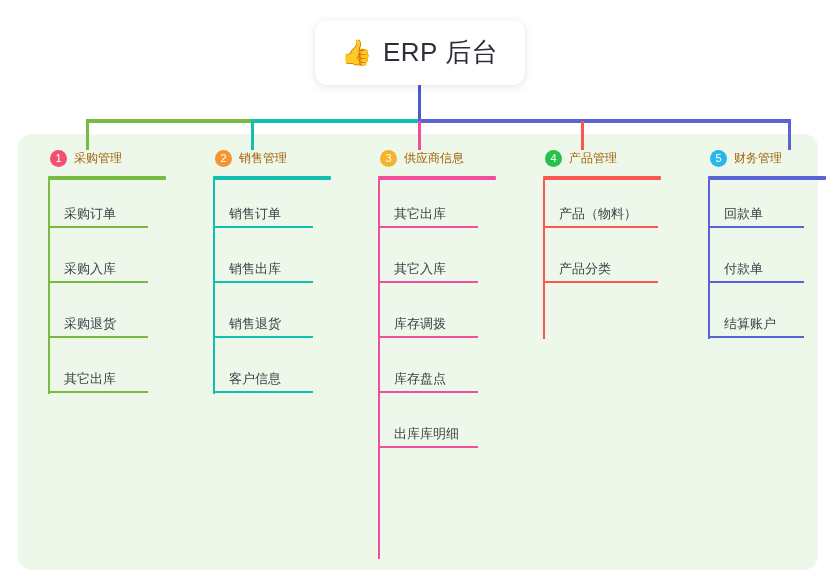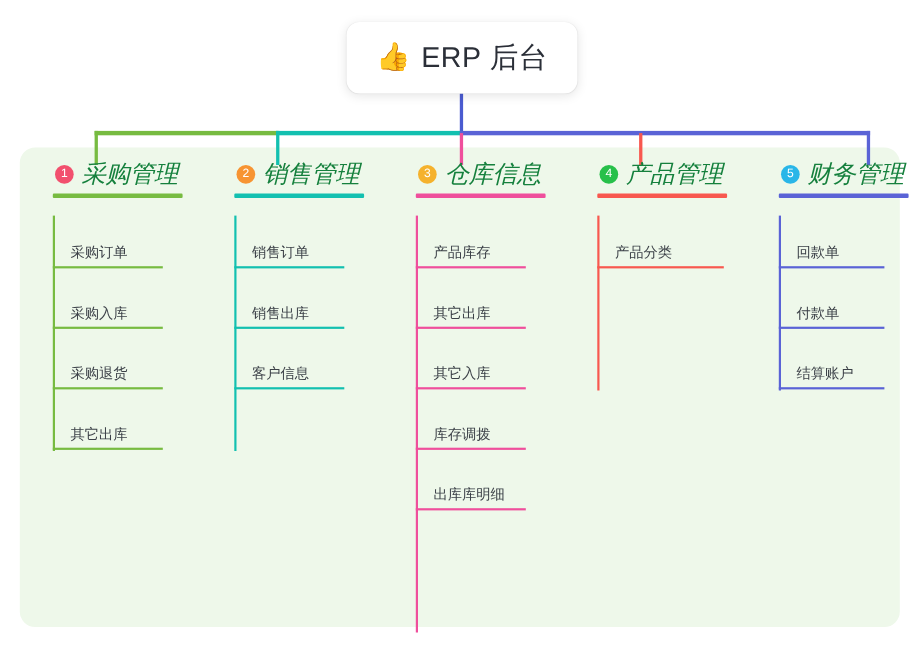"采购管理" .col-title { color: #15803d -> #a16207; font-size: 22px -> 12px; font-style: italic -> none }
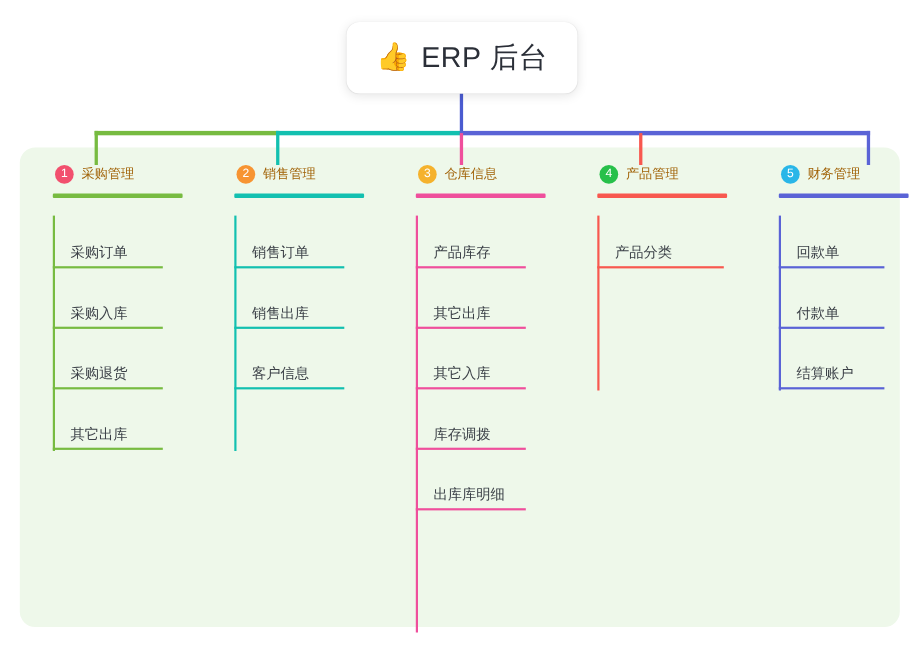"仓库信息" span.col-title { text: 仓库 -> 供应商 }
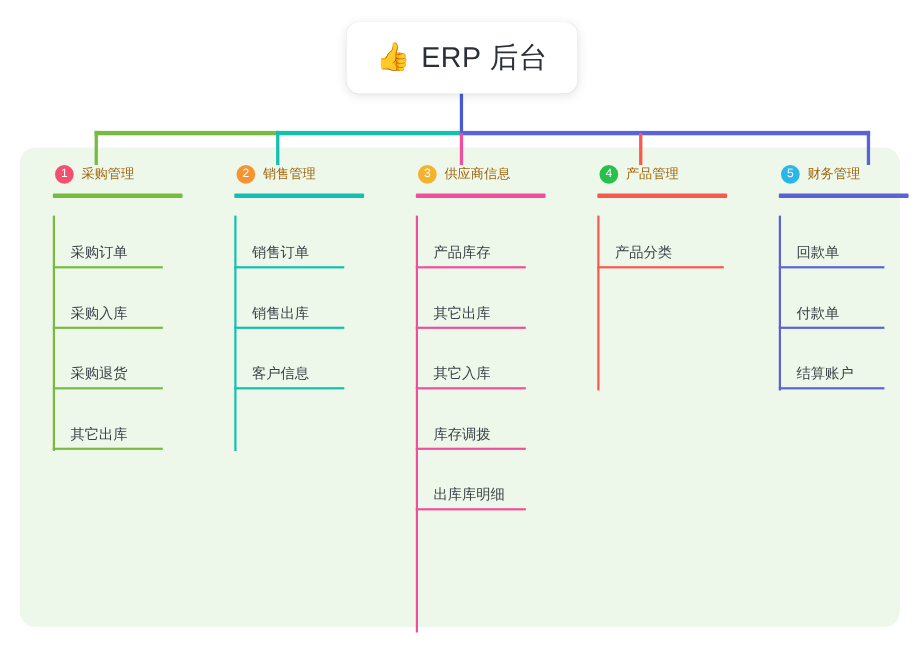"采购订单" .leaves { margin-top: 16px -> 0px }
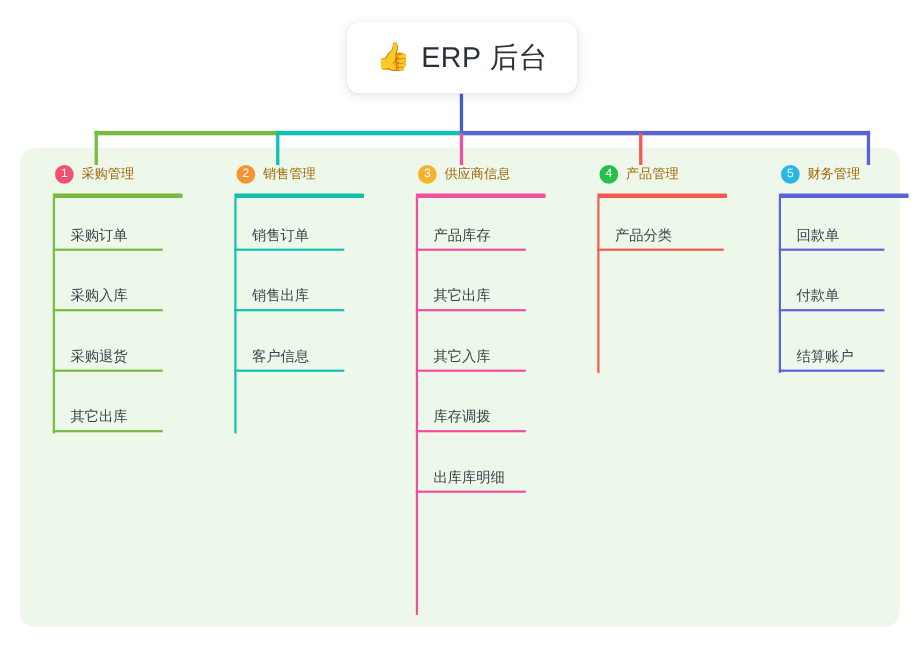"产品库存" div.leaf { html: <div> <span>产品库存</span> <div></div> </div> -> none }
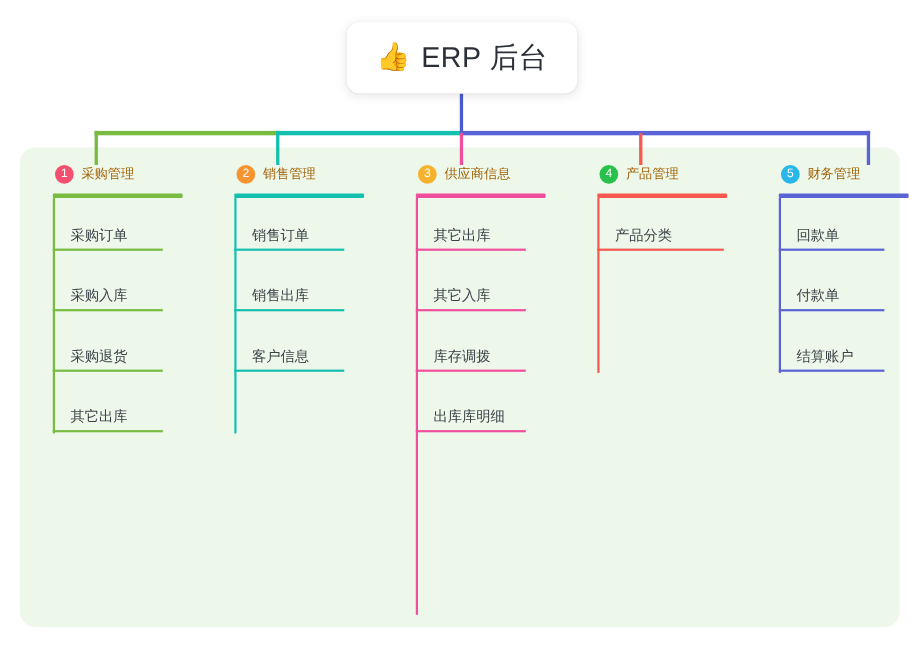"产品（物料）" div.leaf { html: none -> <div> <span>产品（物料）</span> <div></div> </div> }
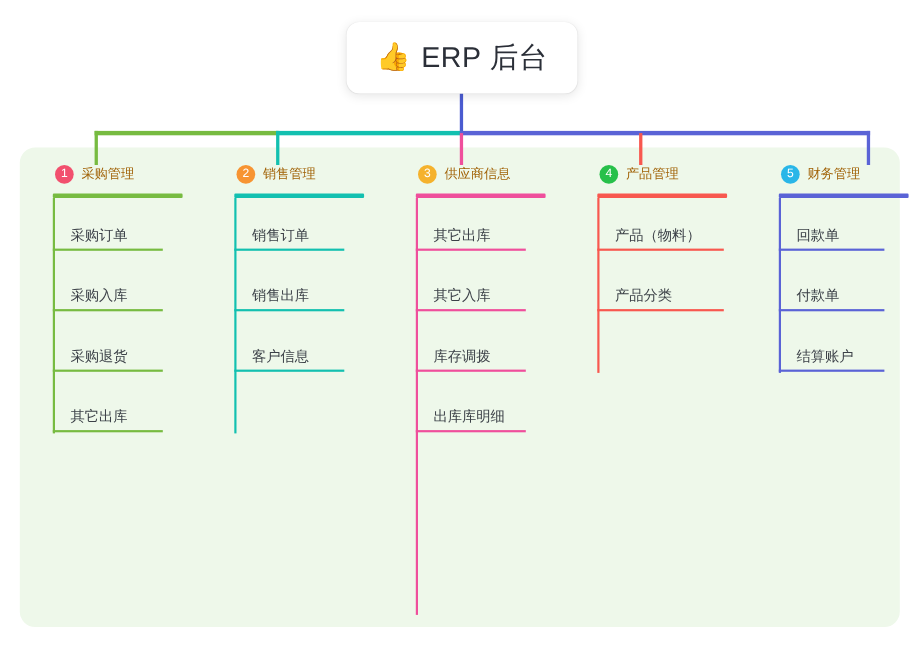"销售退货" div.leaf { html: none -> <div> <span>销售退货</span> <div></div> </div> }
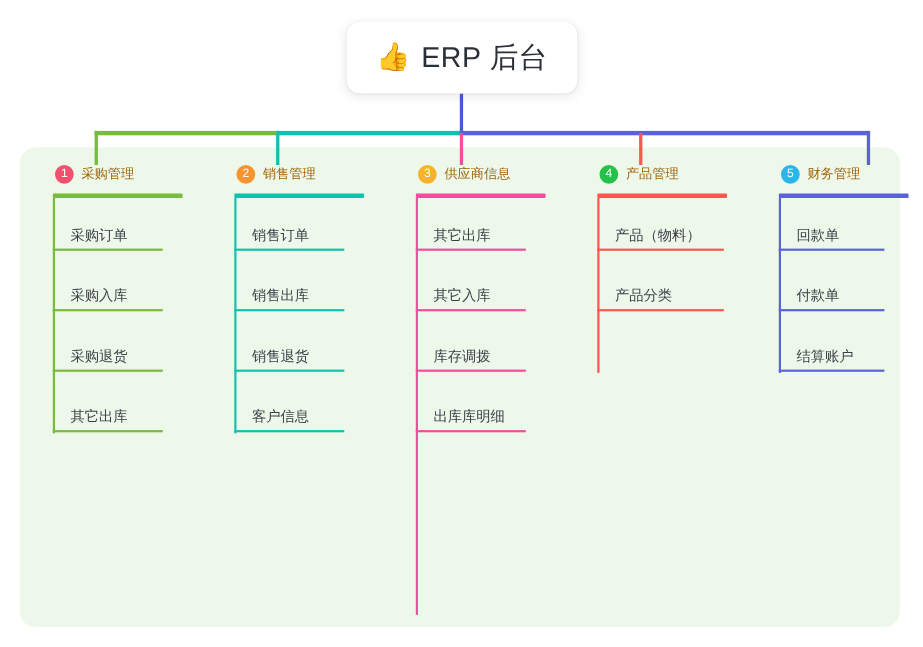"库存盘点" div.leaf { html: none -> <div> <span>库存盘点</span> <div></div> </div> }
